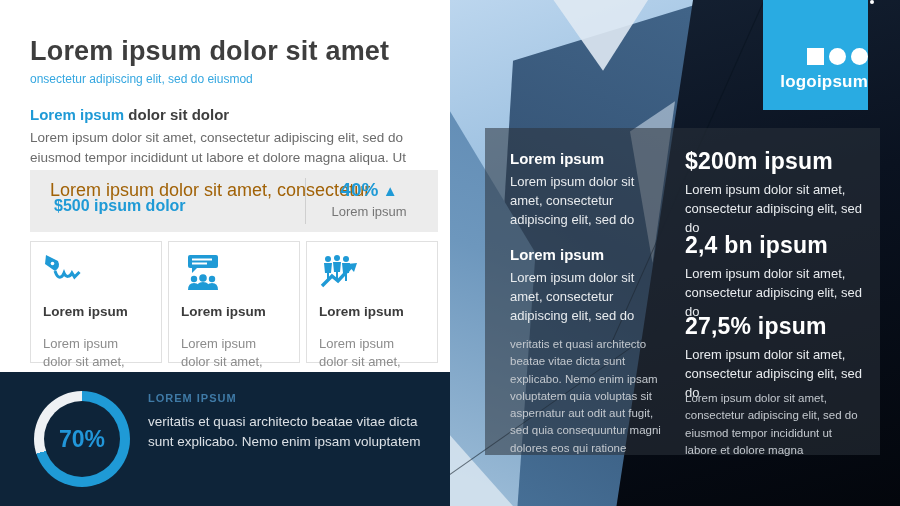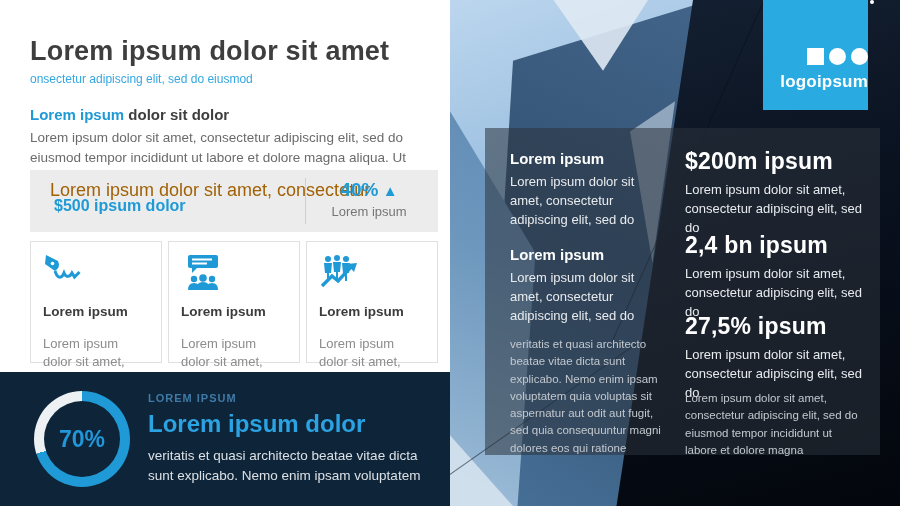"Lorem ipsum dolor" div.band-heading { html: <div>Lorem ipsum dolor</div> -> none }
